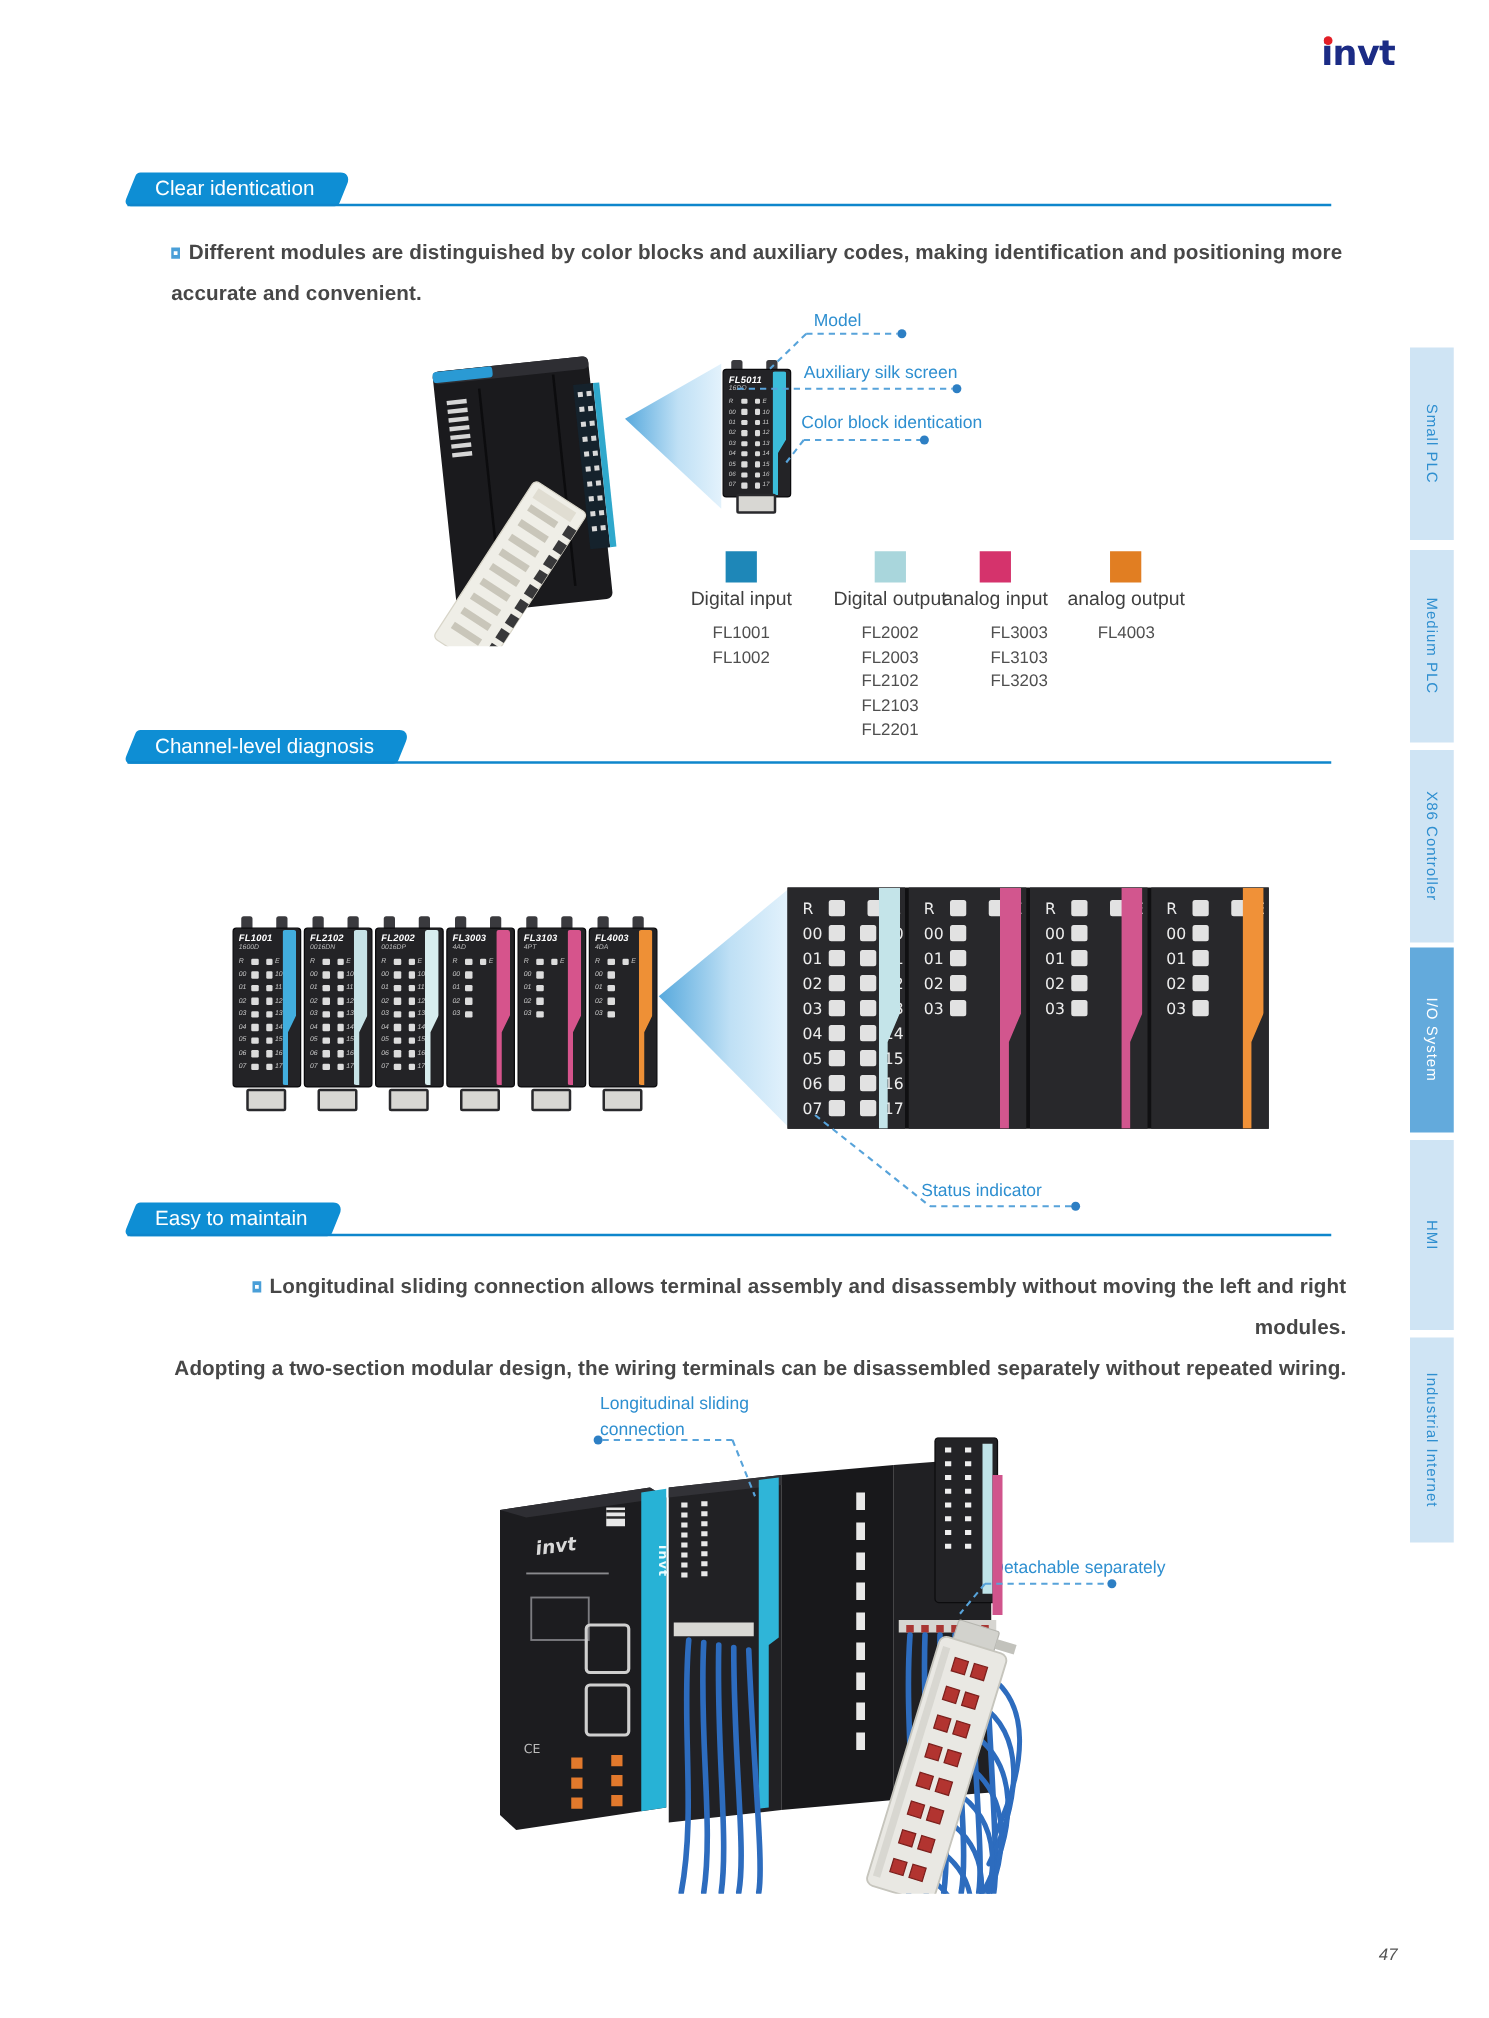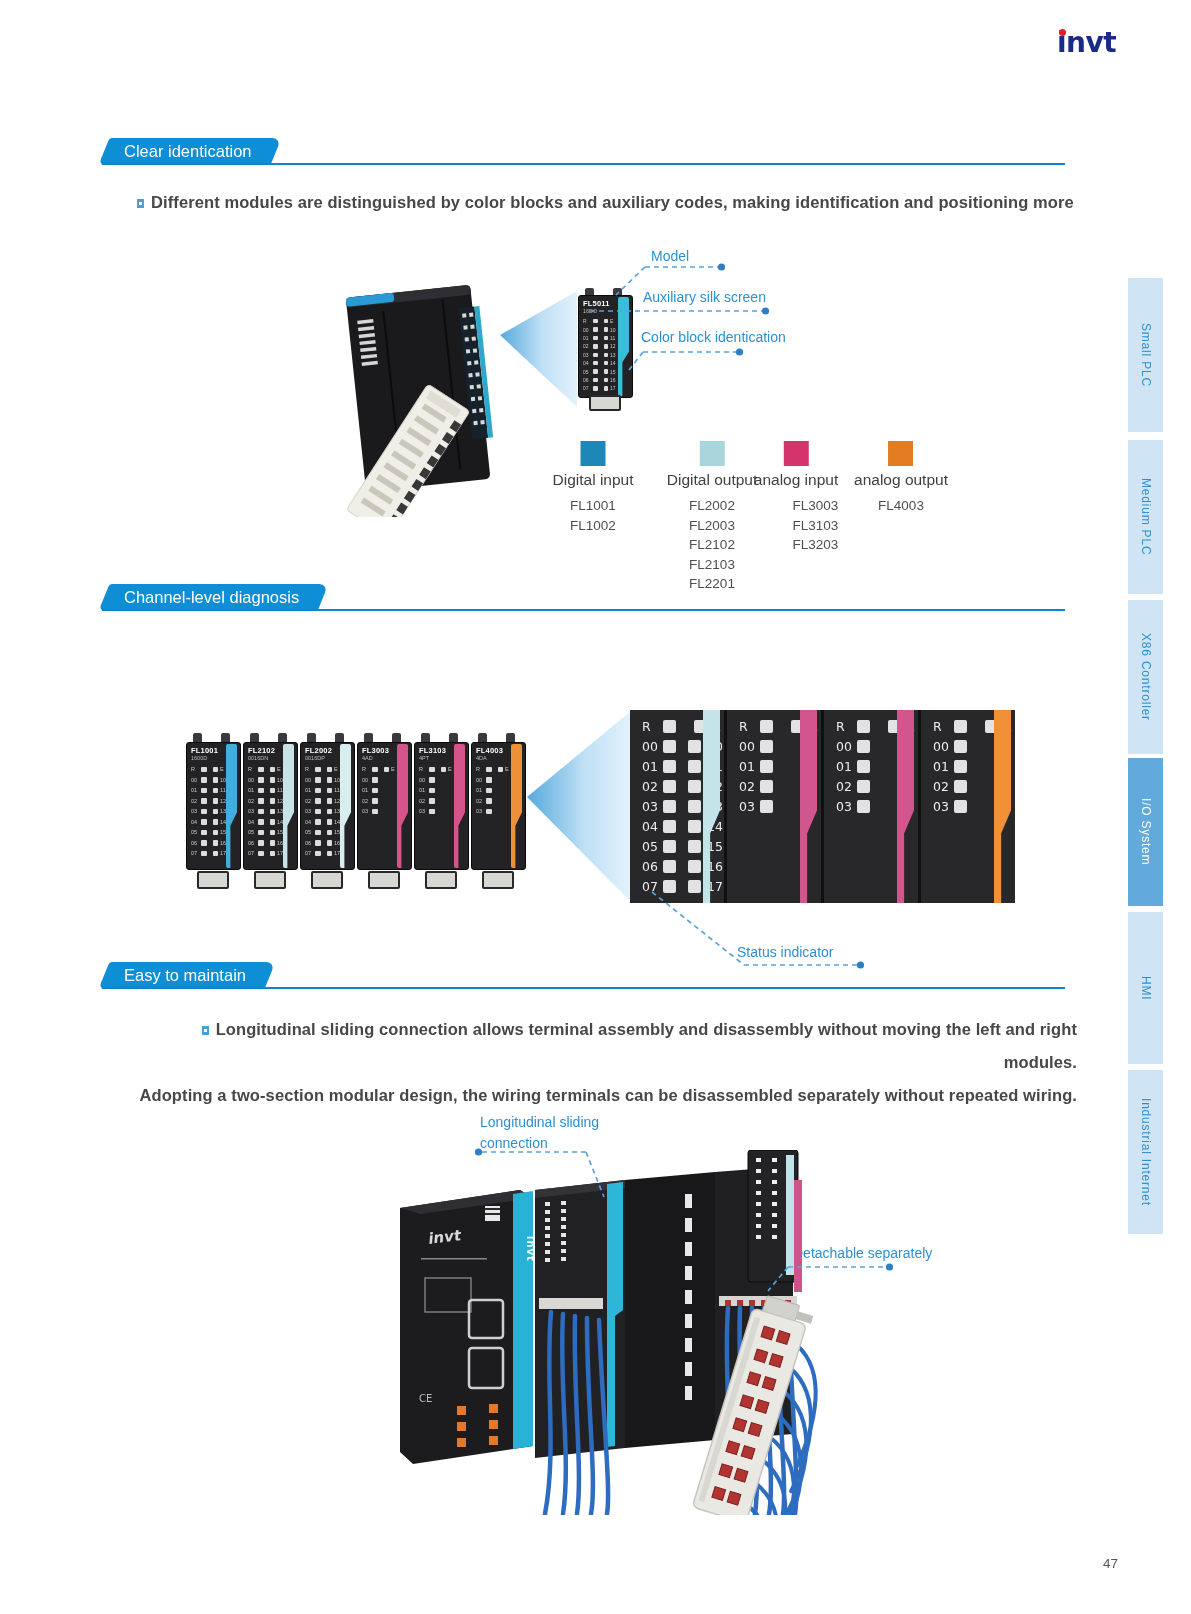"accurate and convenient." span.line { html: none -> <span>accurate and convenient.</span> }
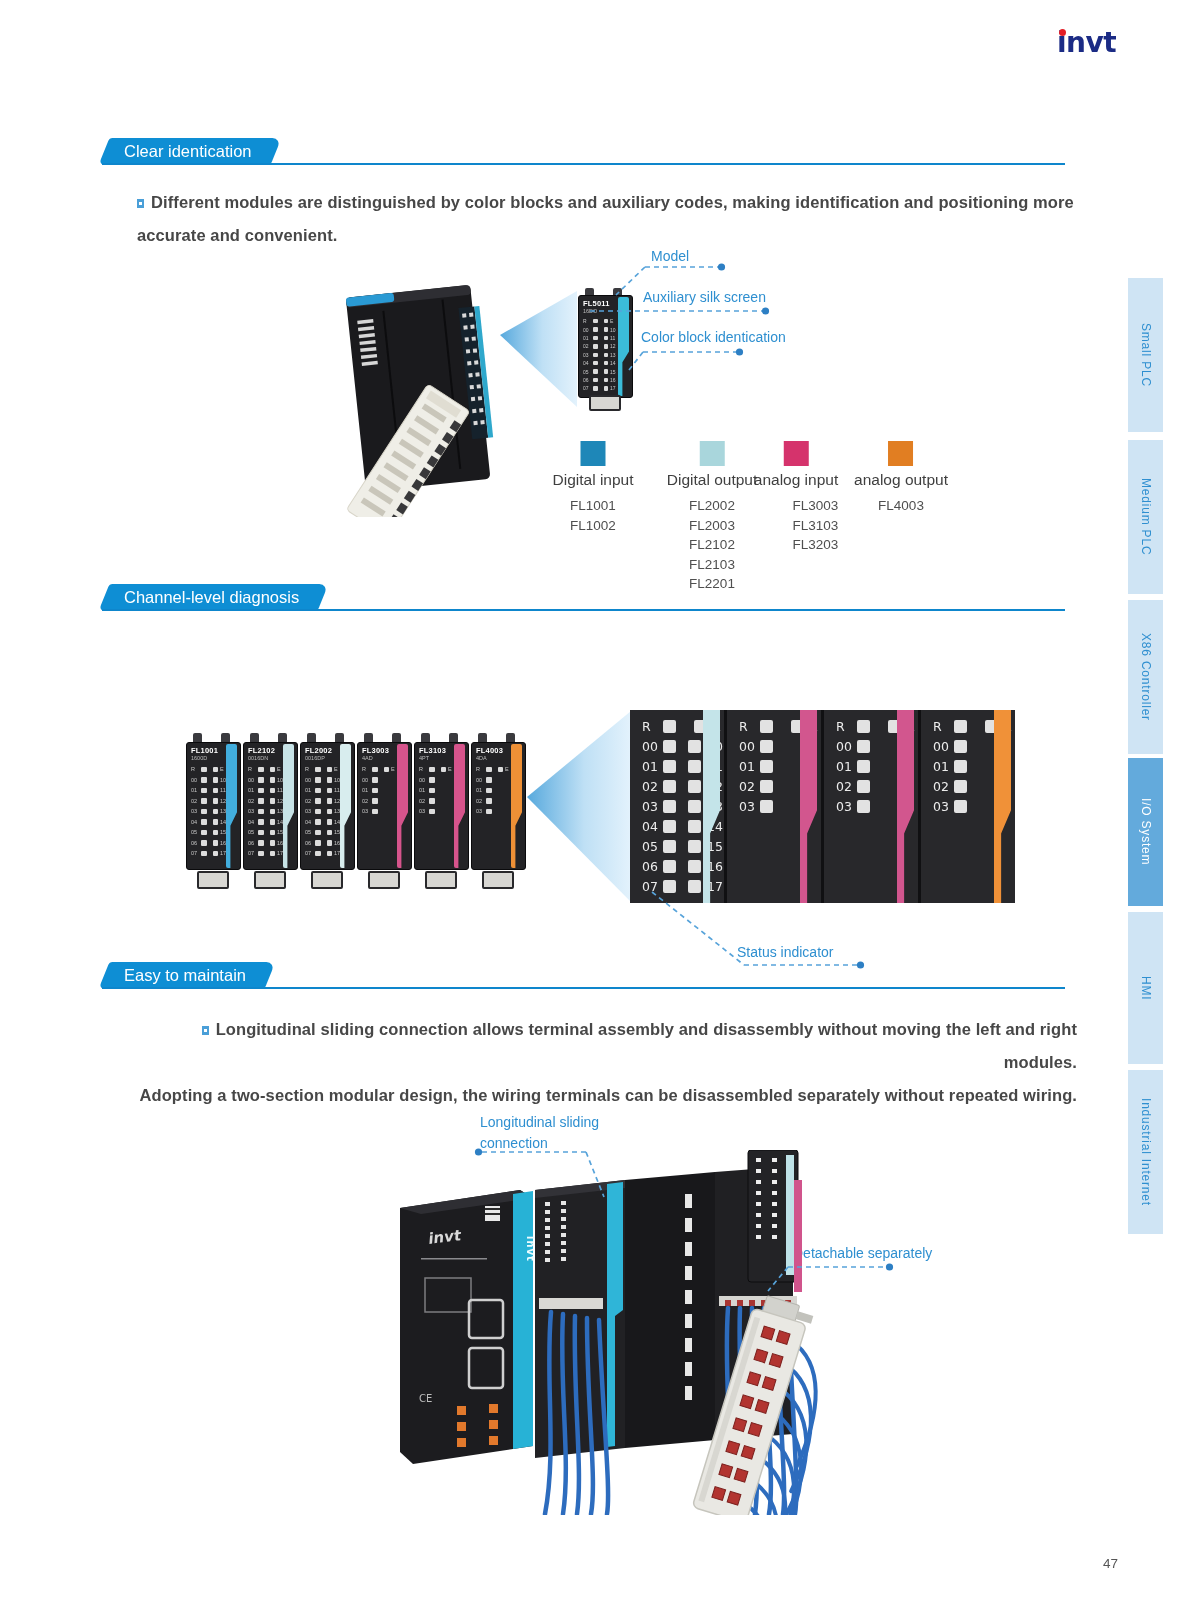"FL5011" .mod { font-style: none -> italic }
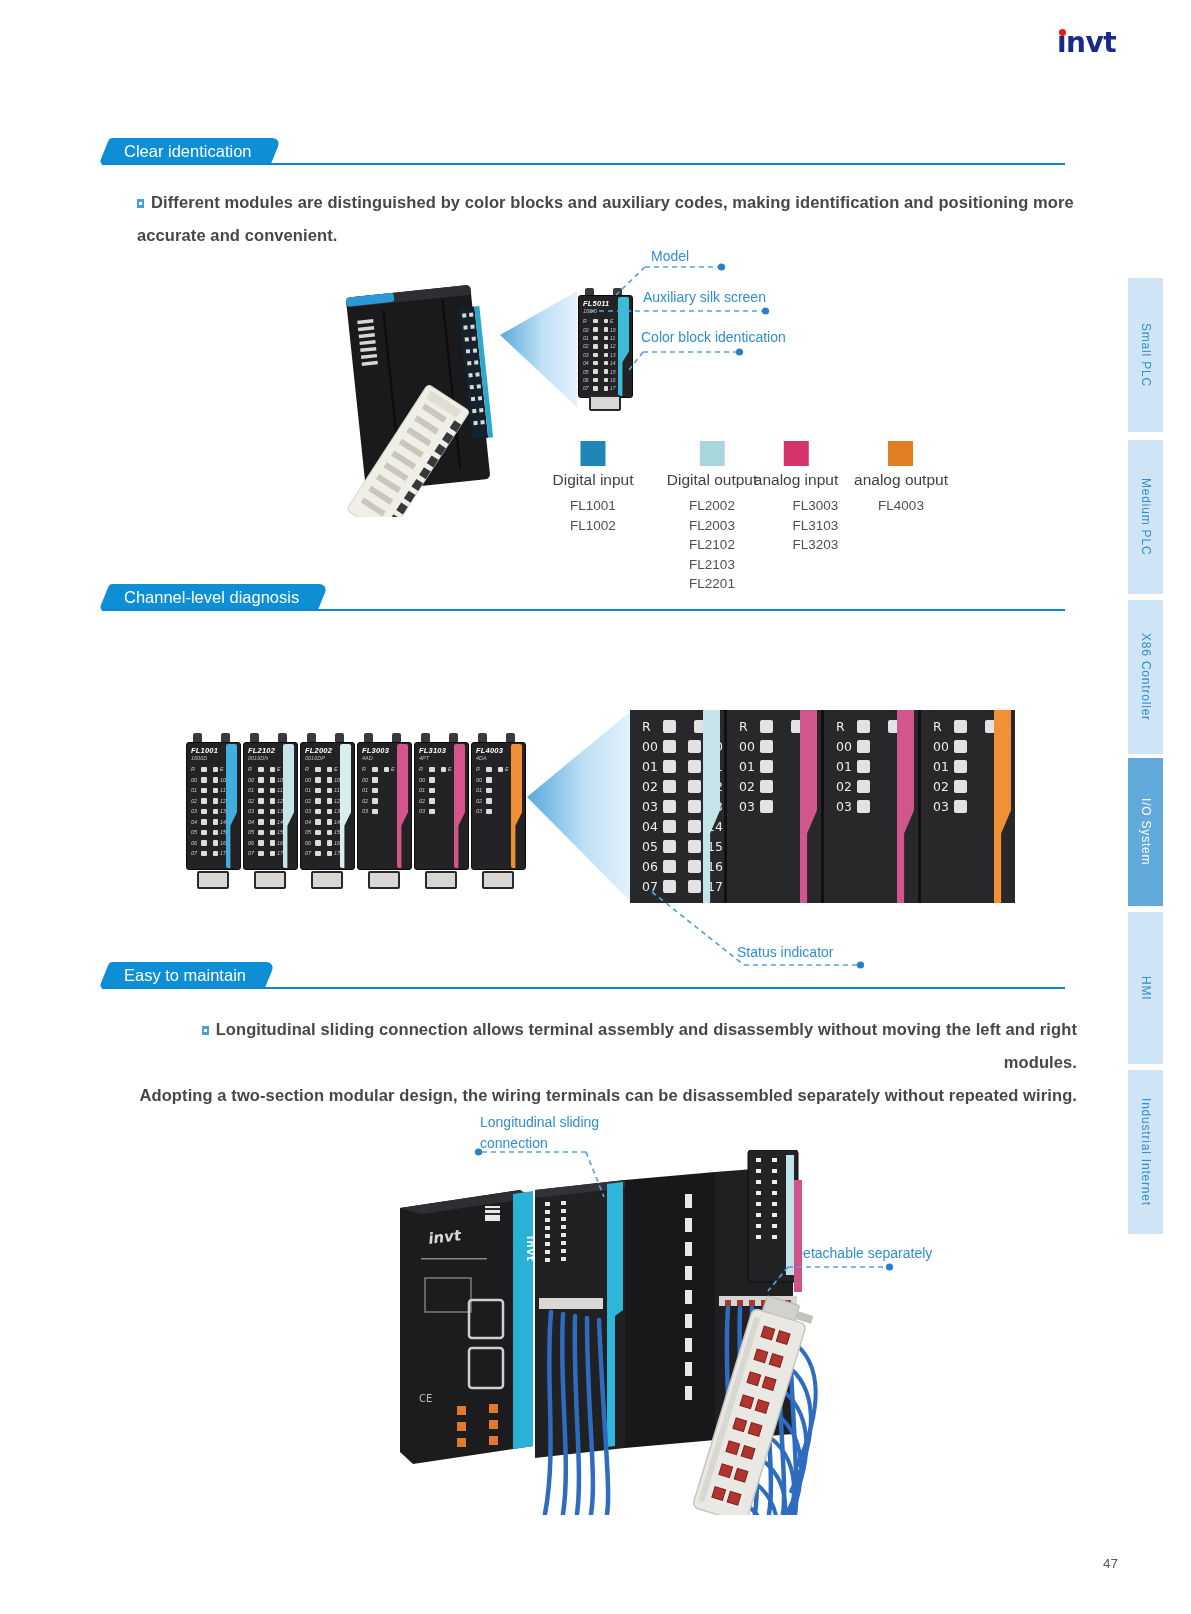"47" .pagenum { font-style: none -> italic }
